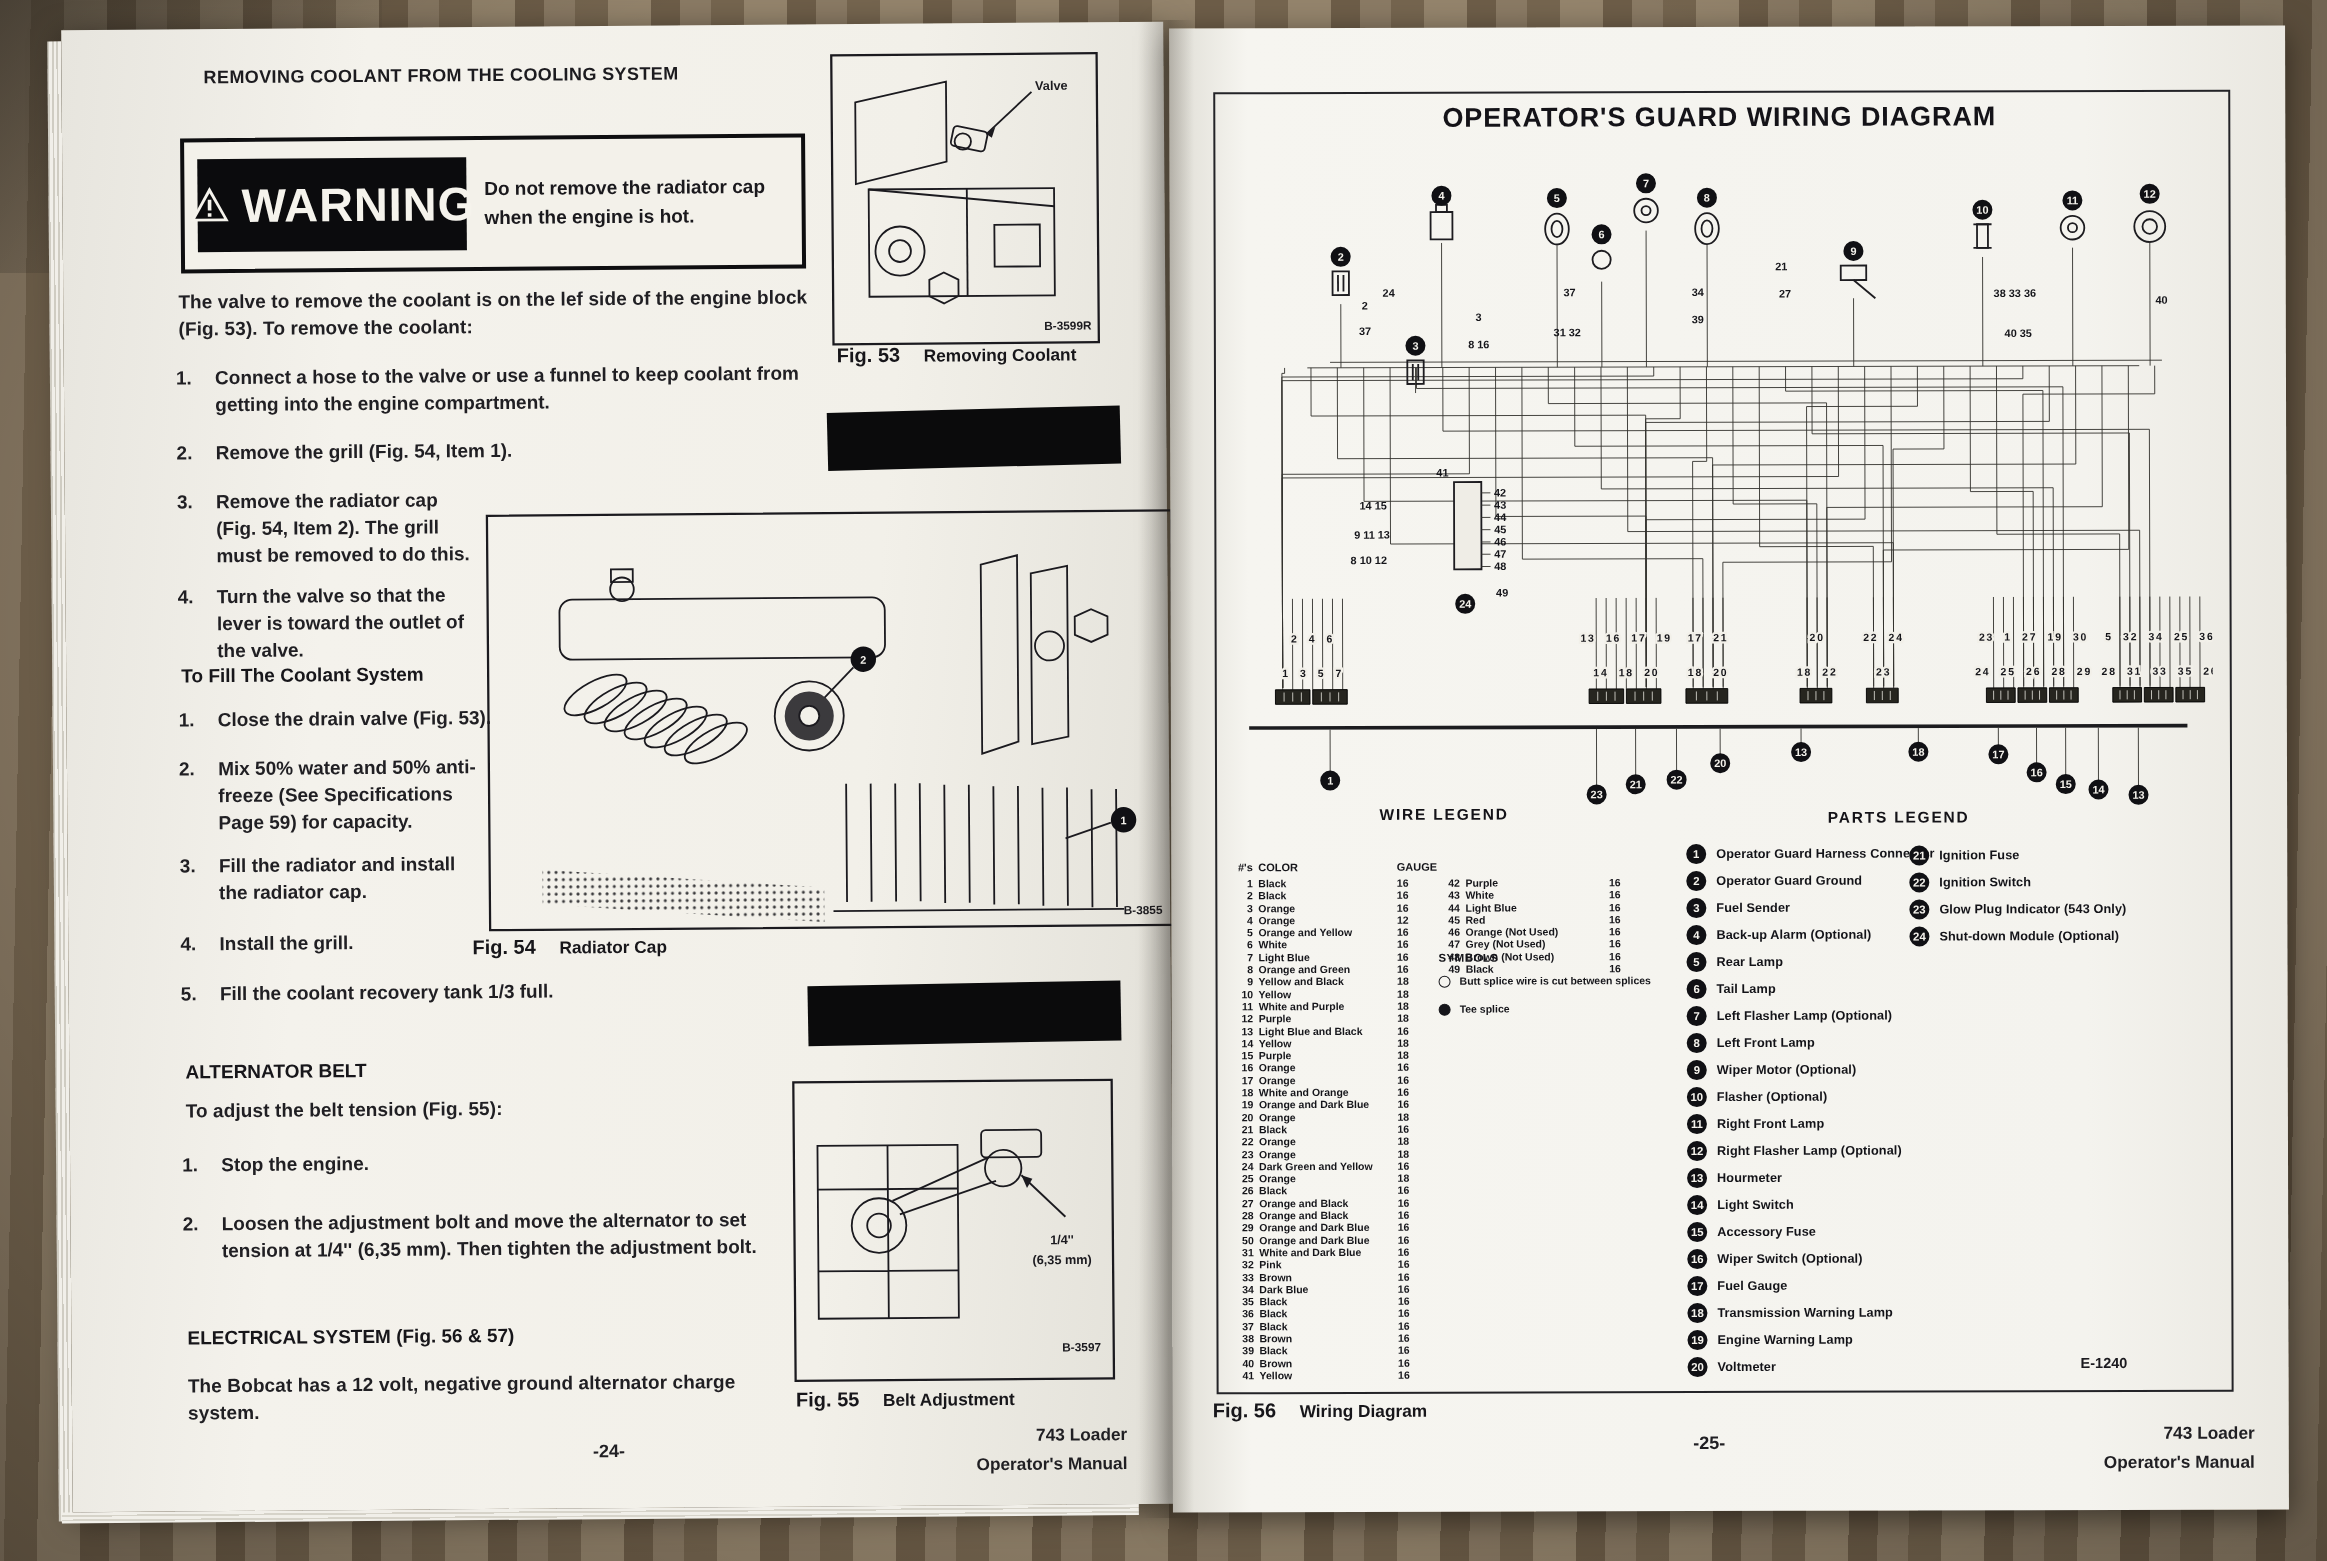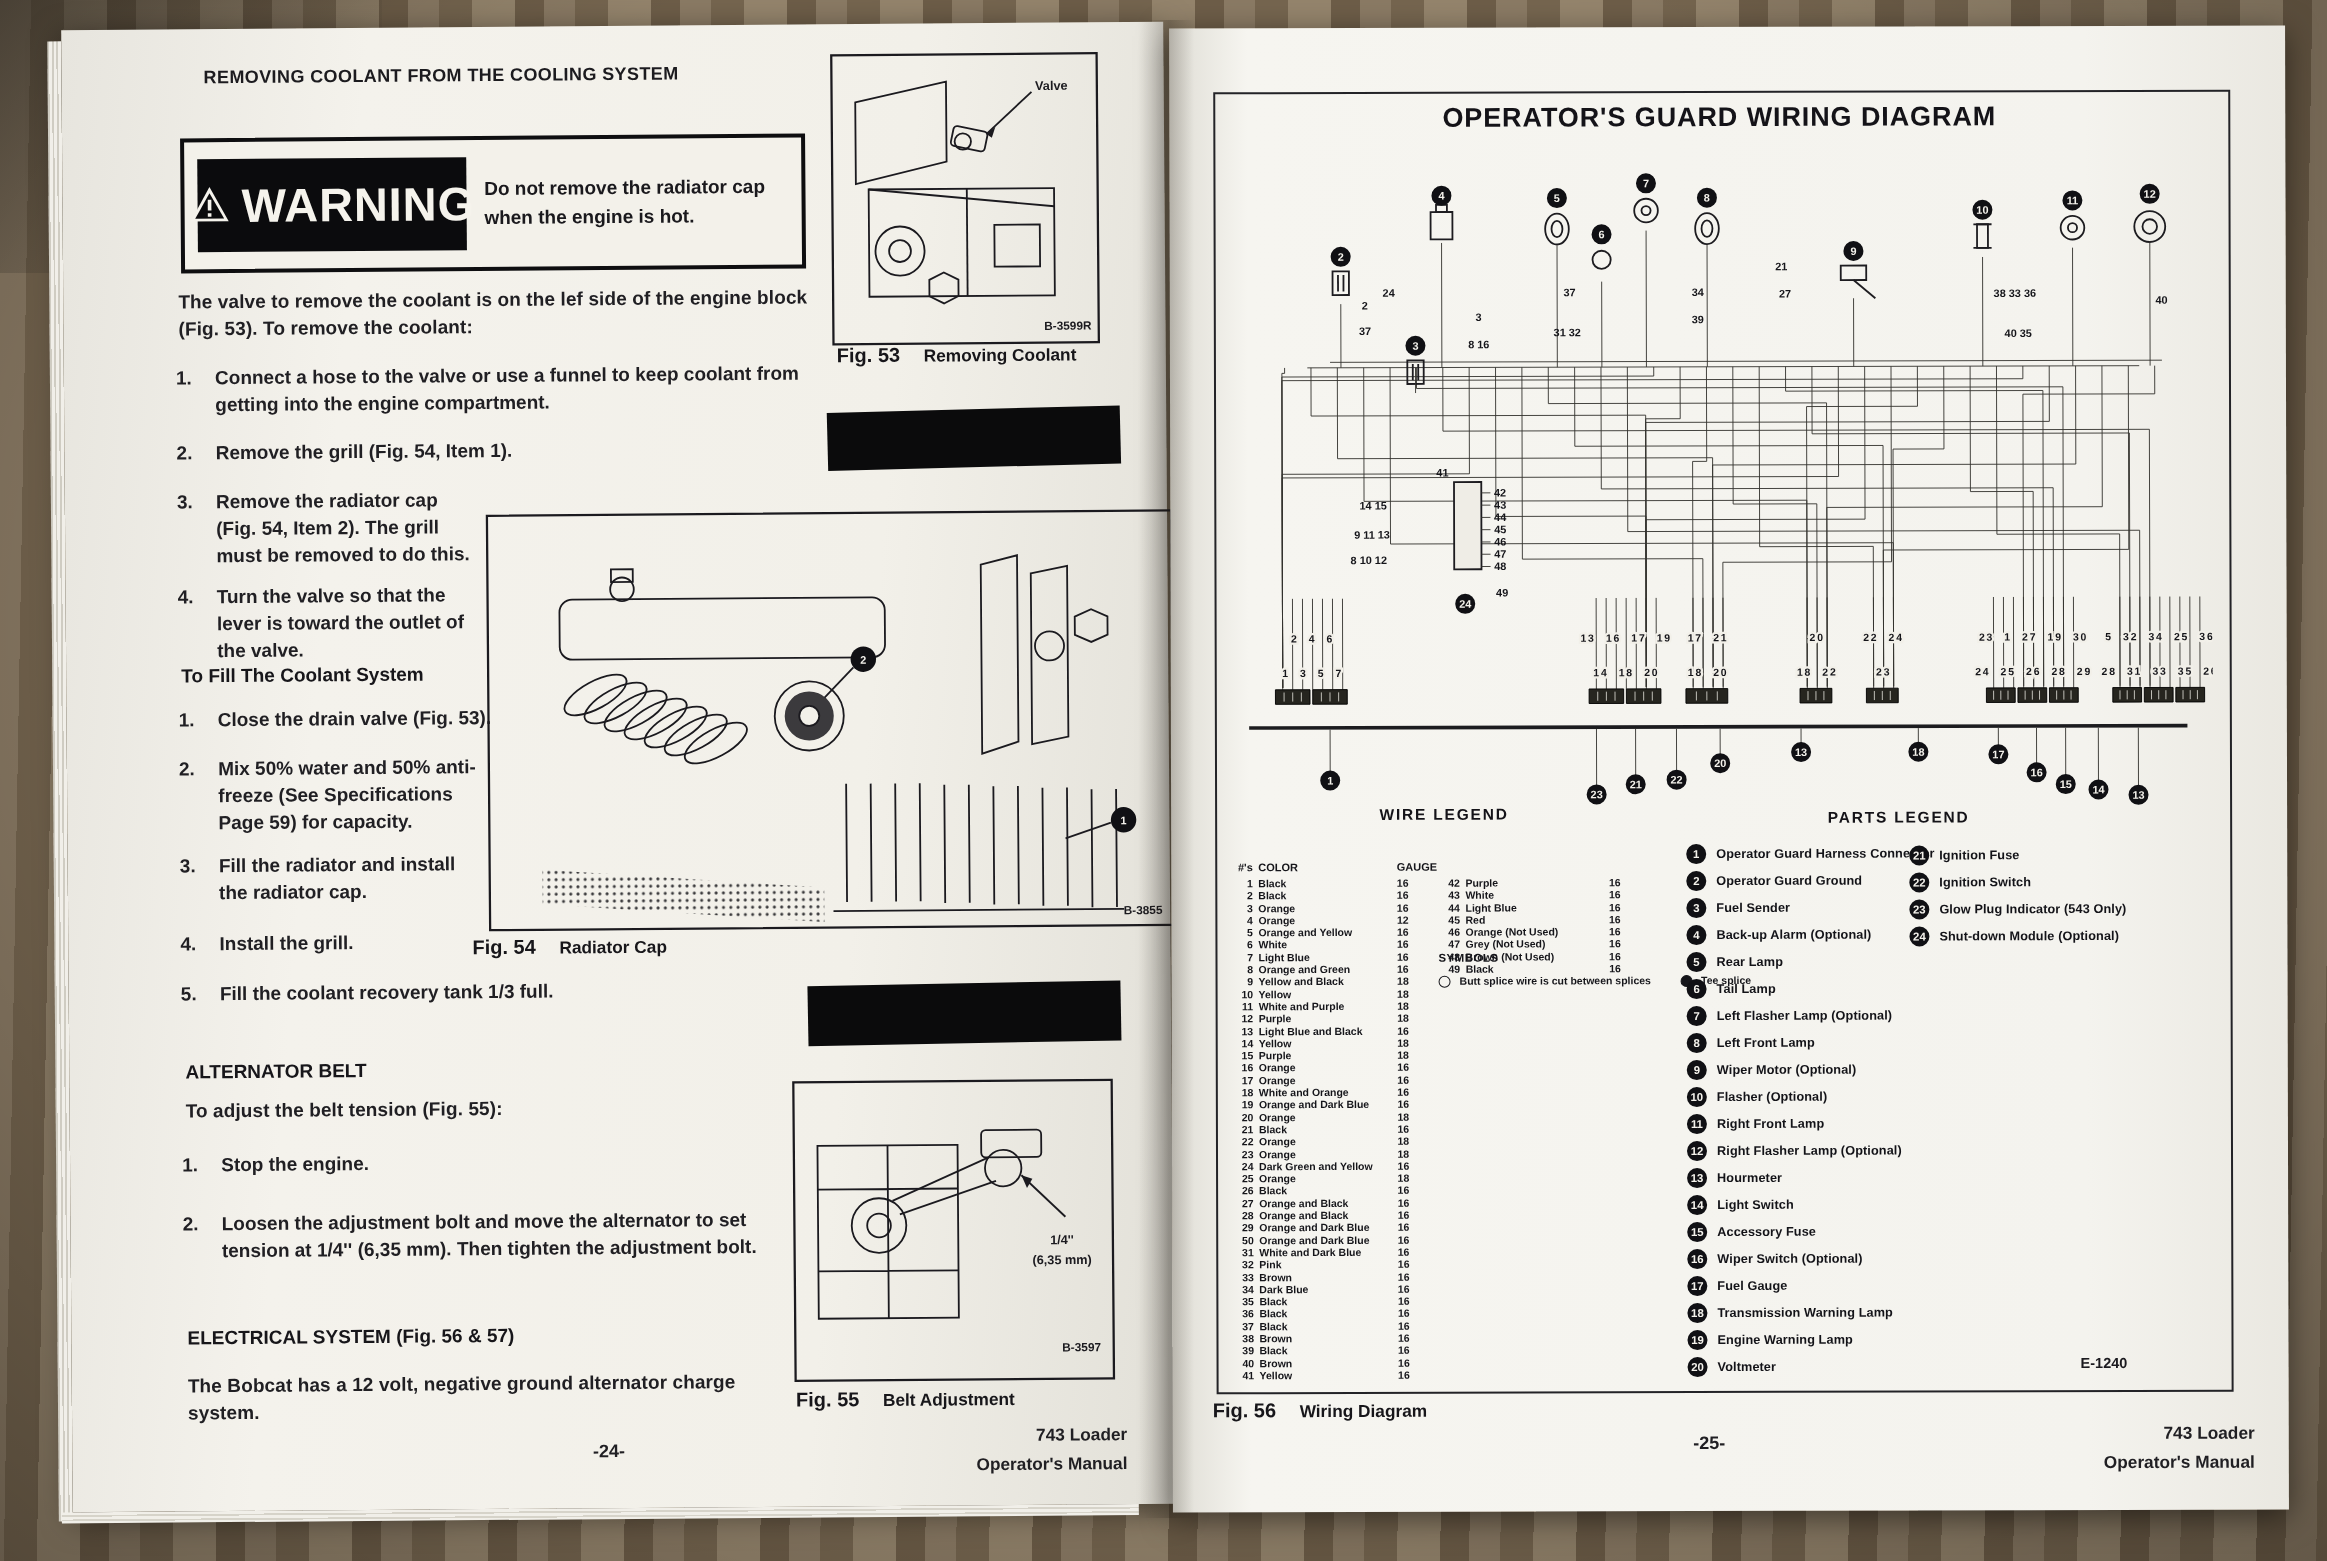"Butt splice wire is cut" div.abs { flex-direction: row -> column }
